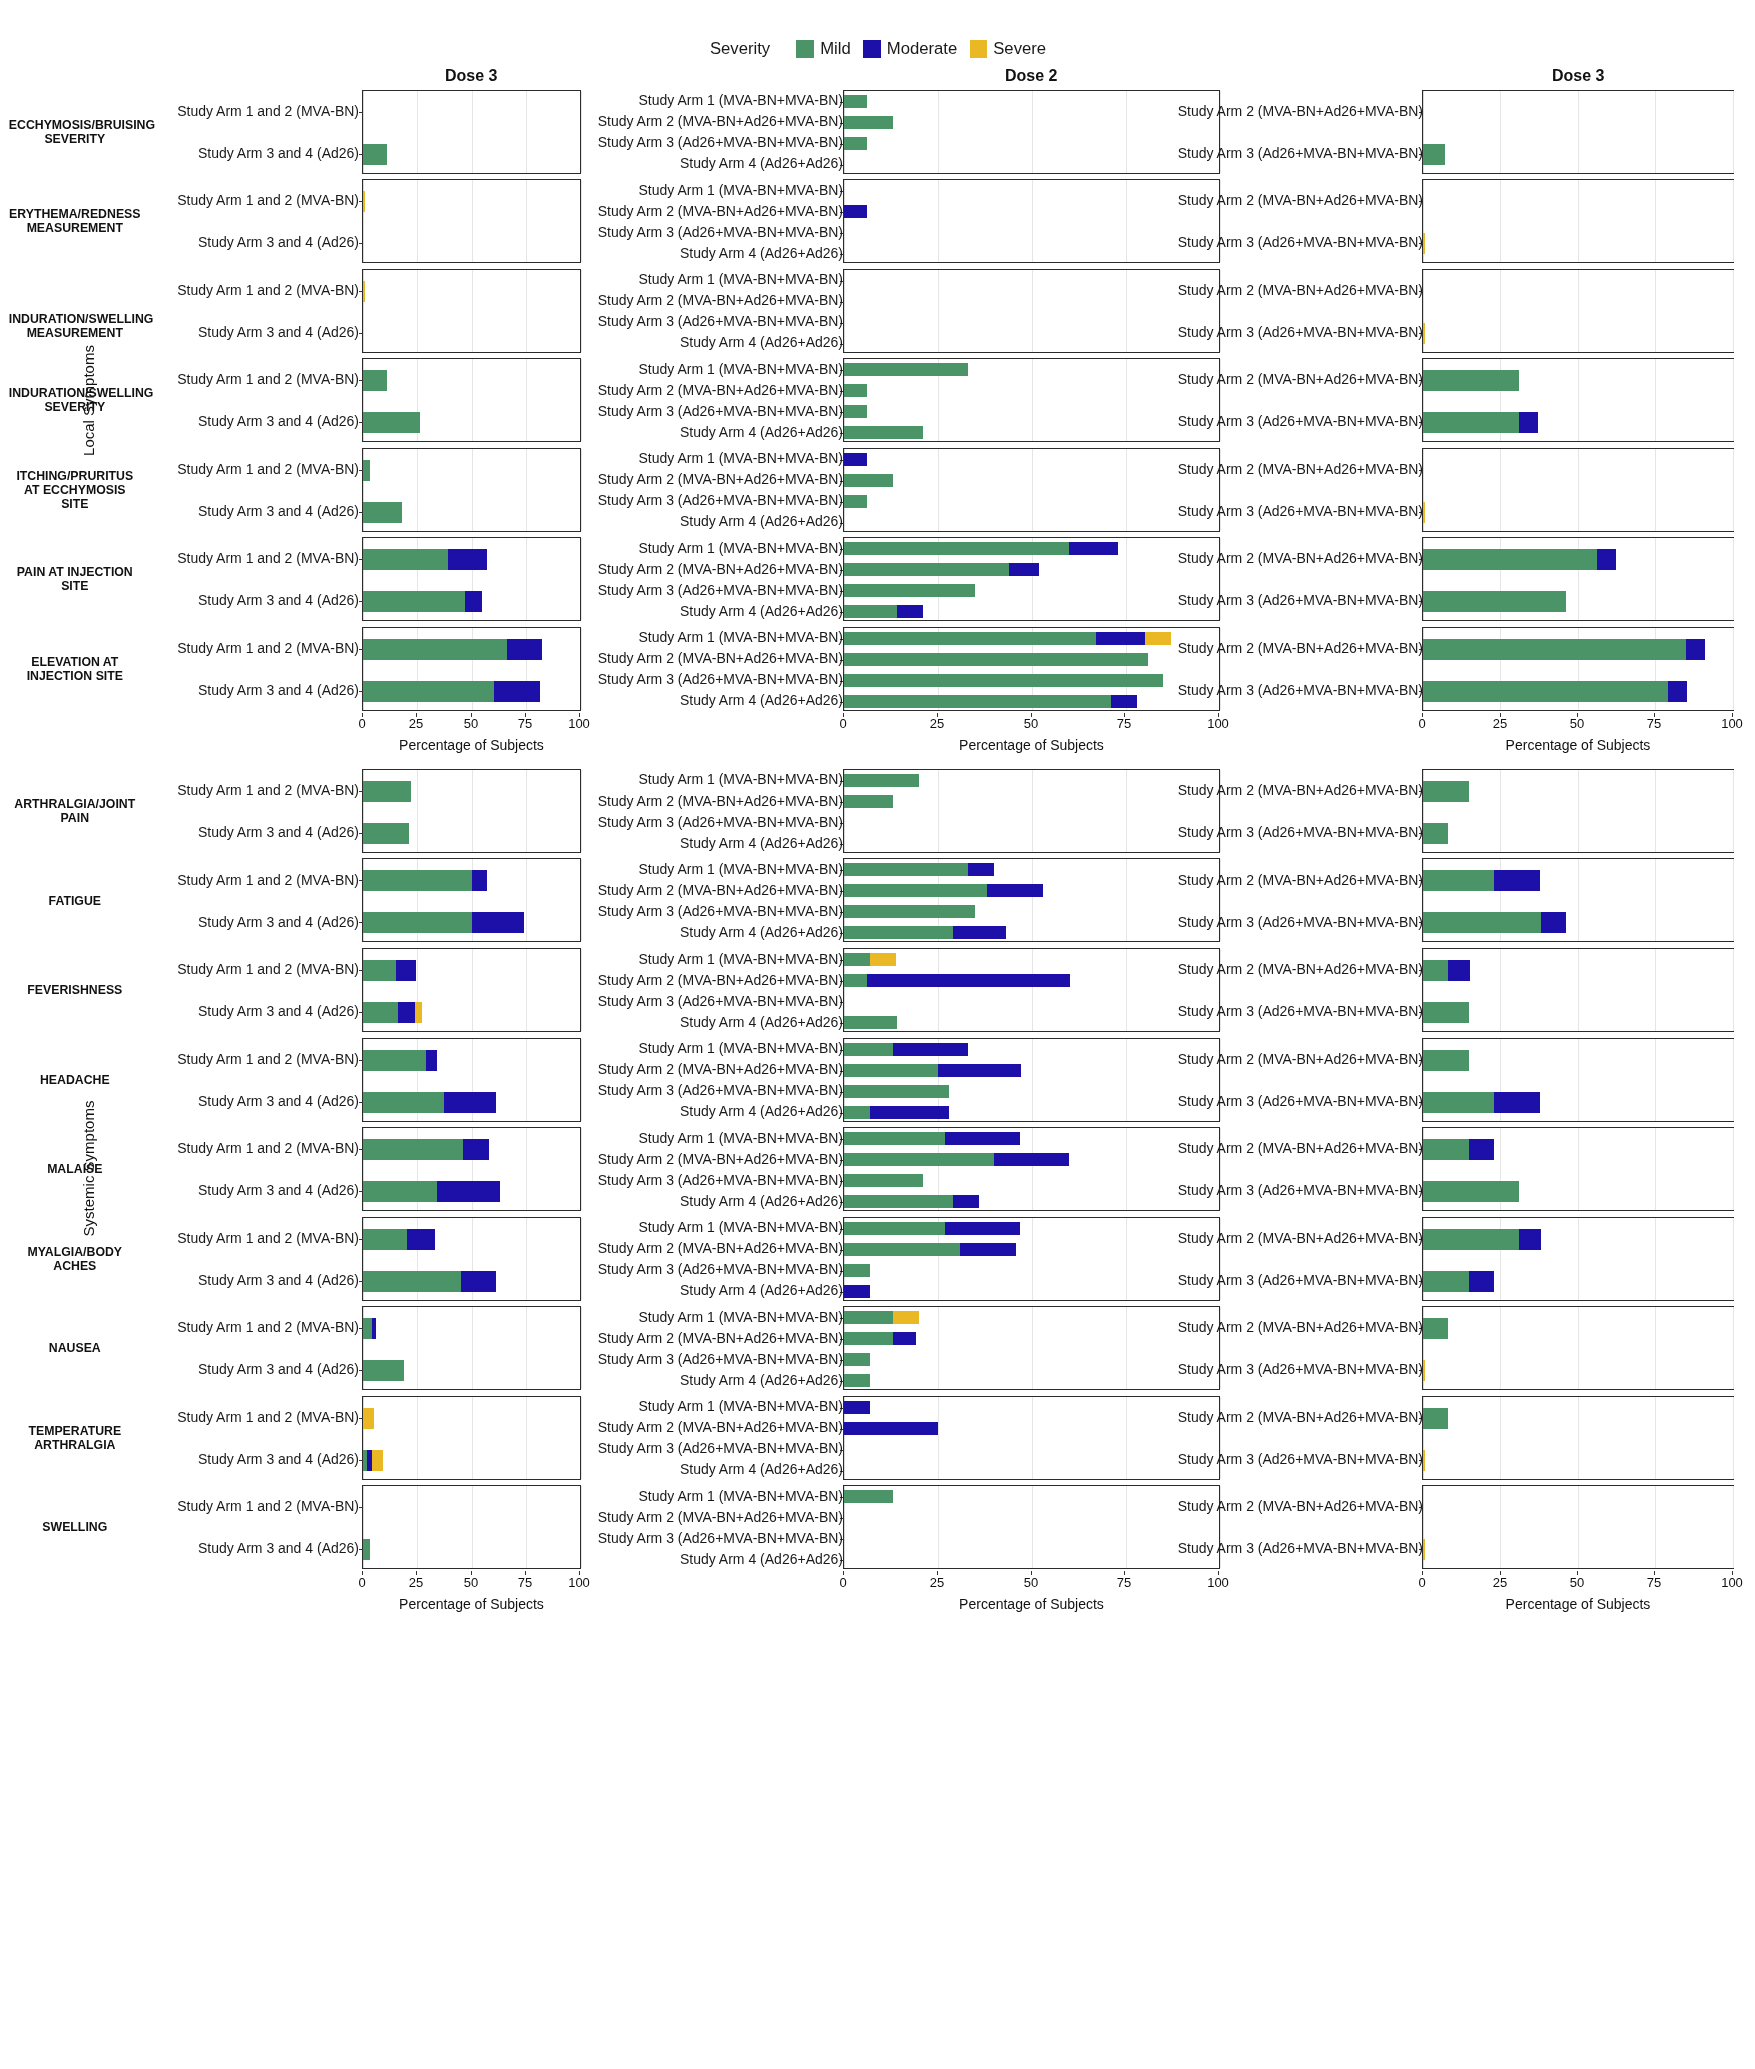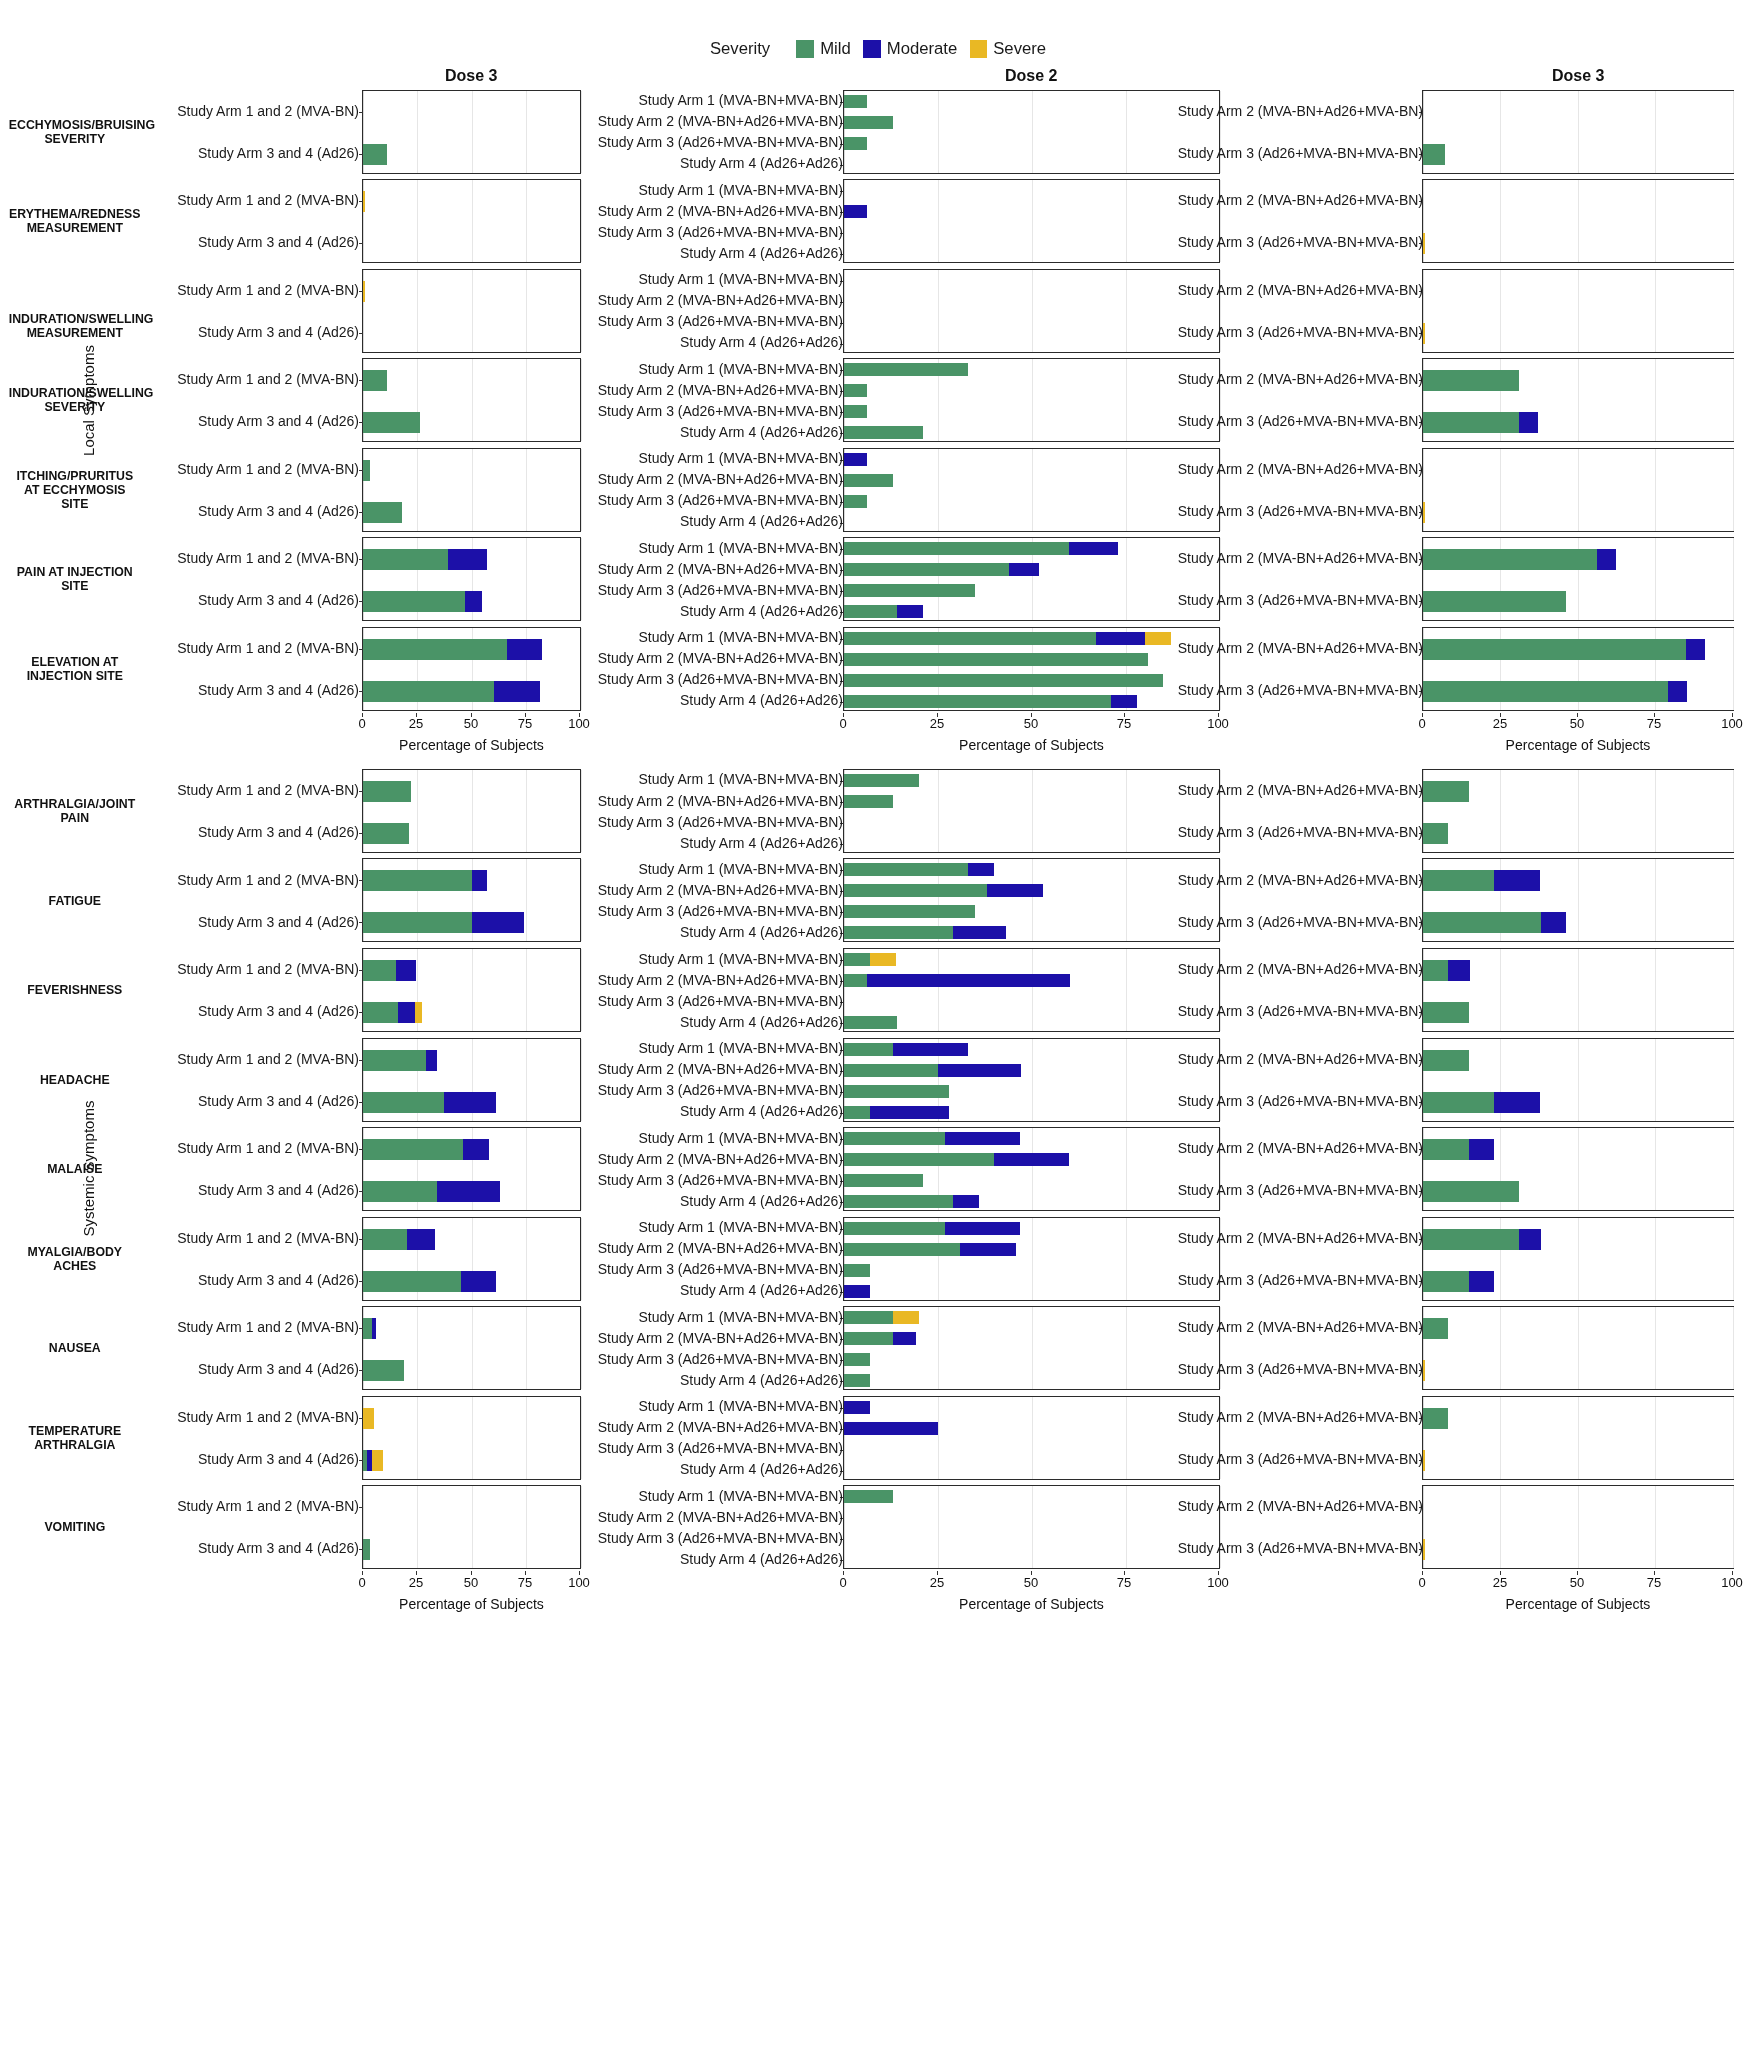"VOMITING" div.sympt { text: VOMITING -> SWELLING }
